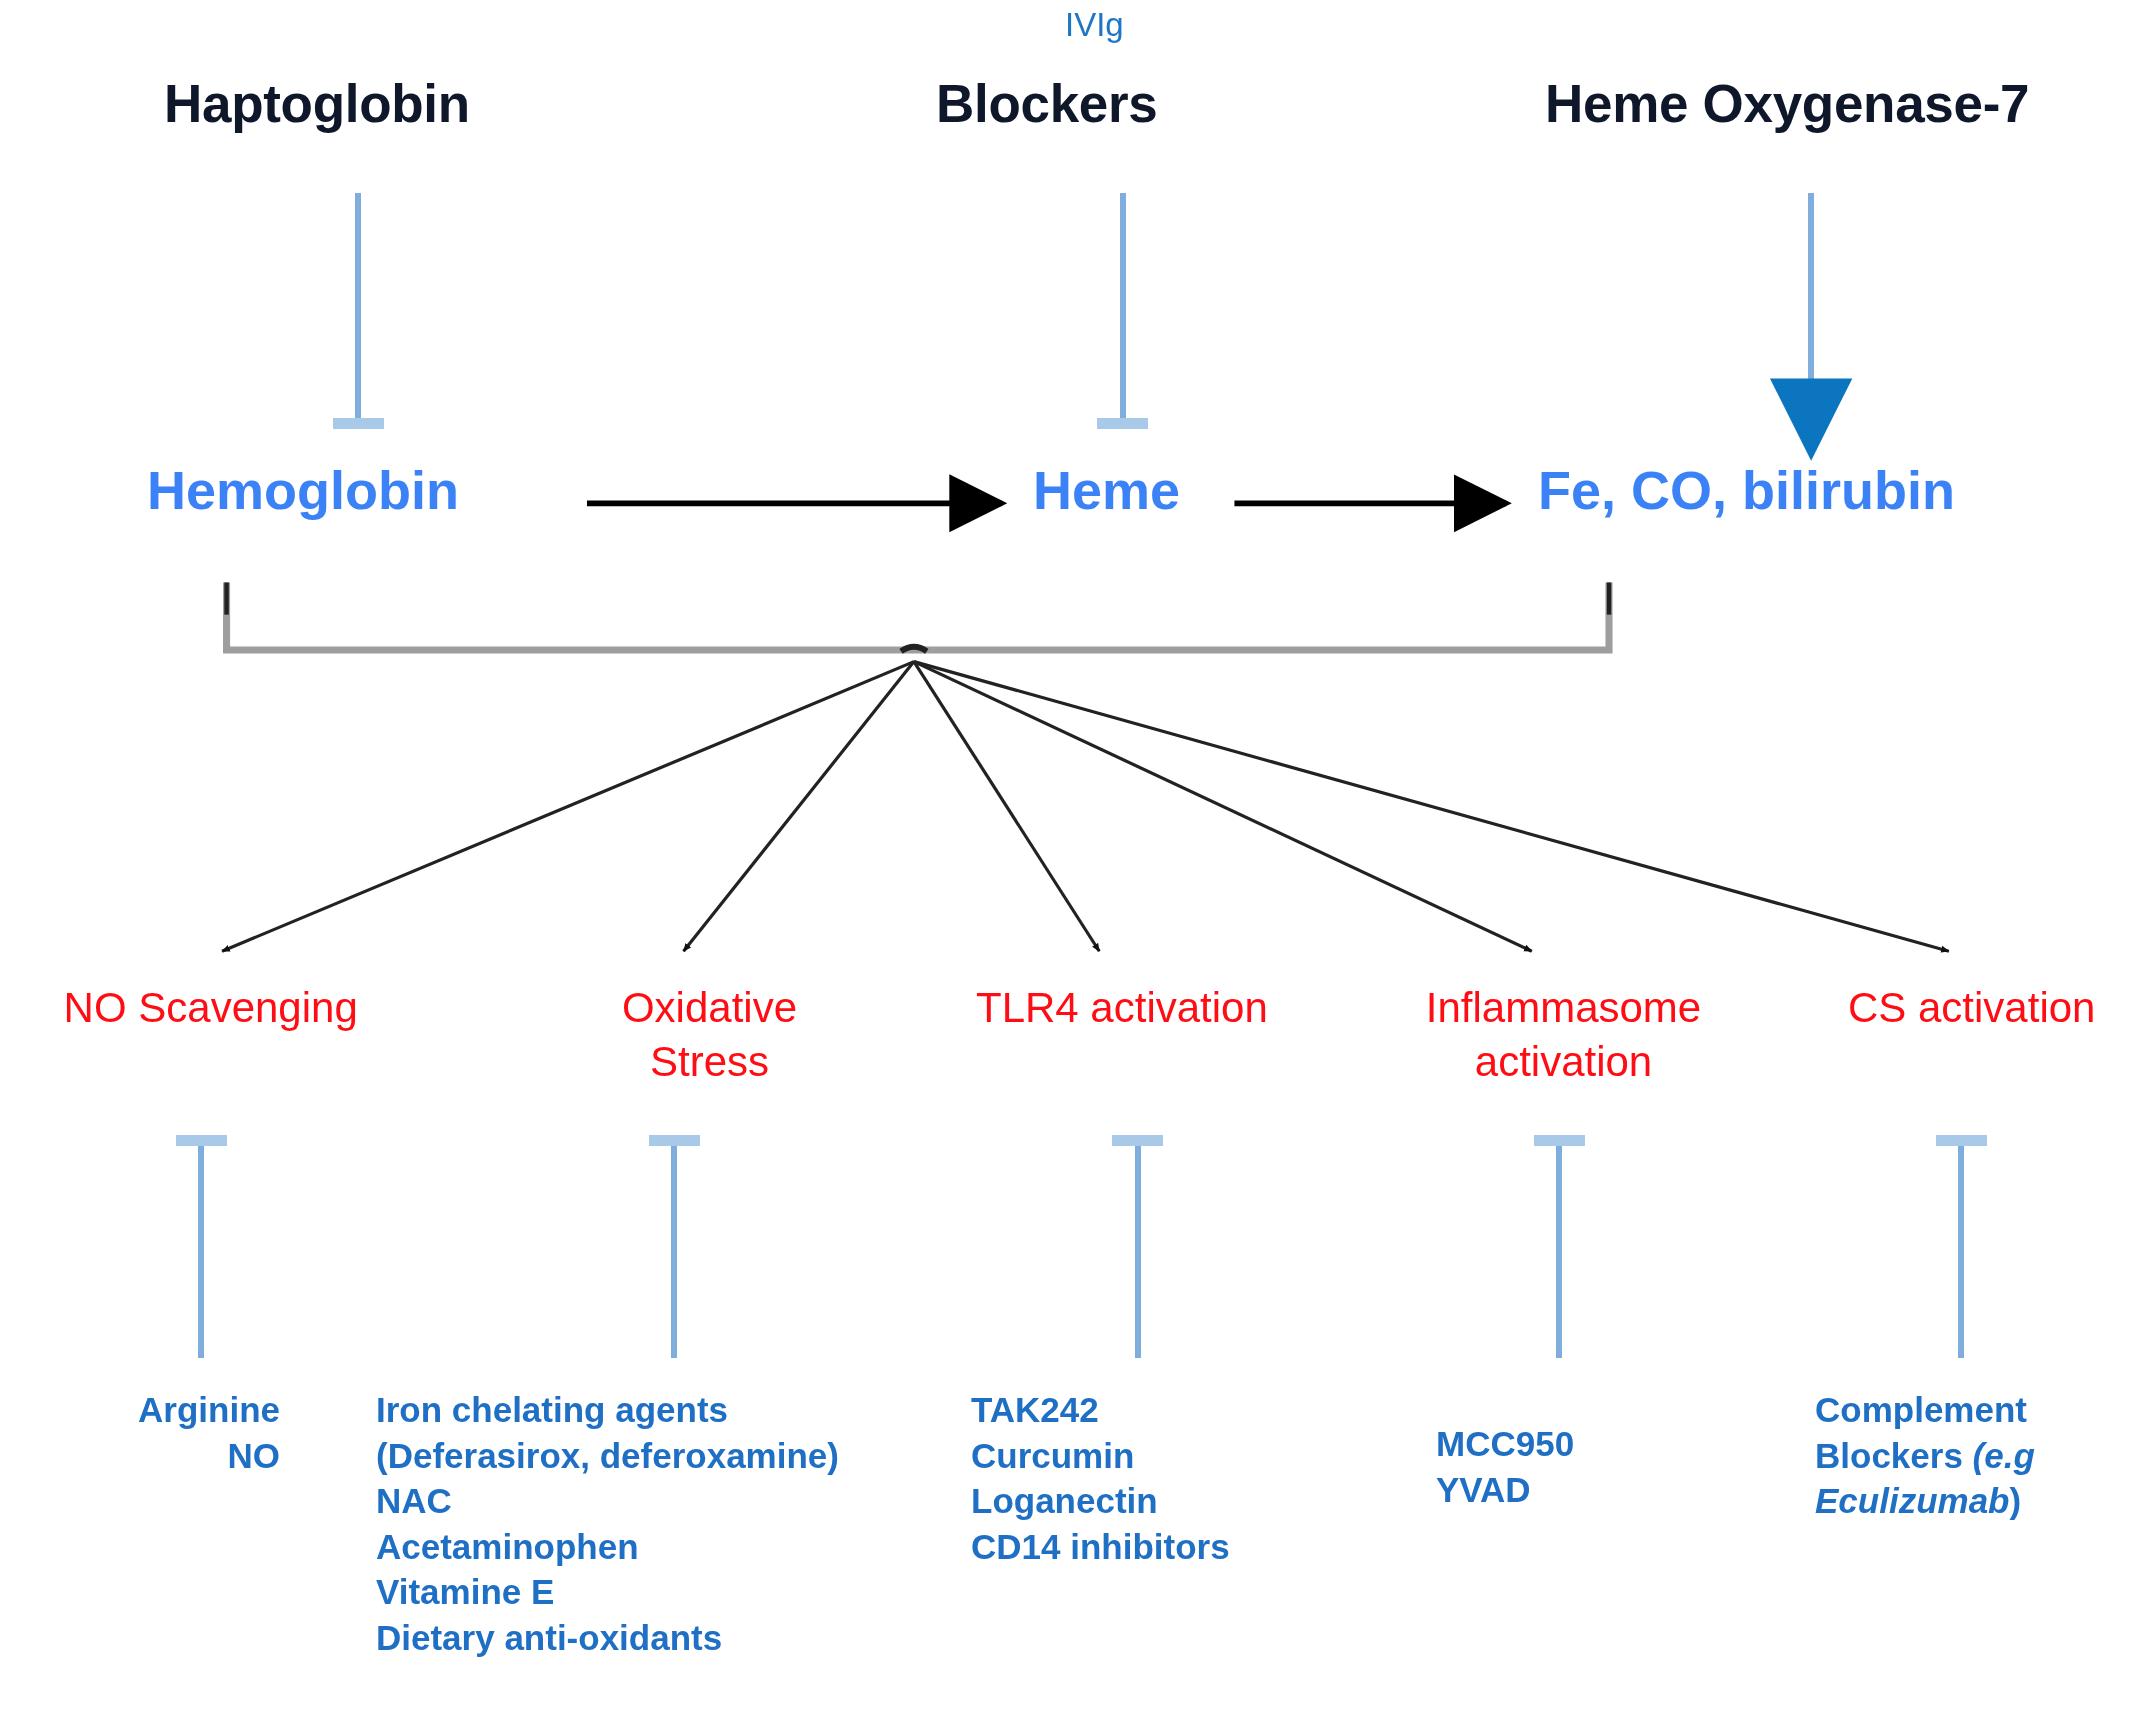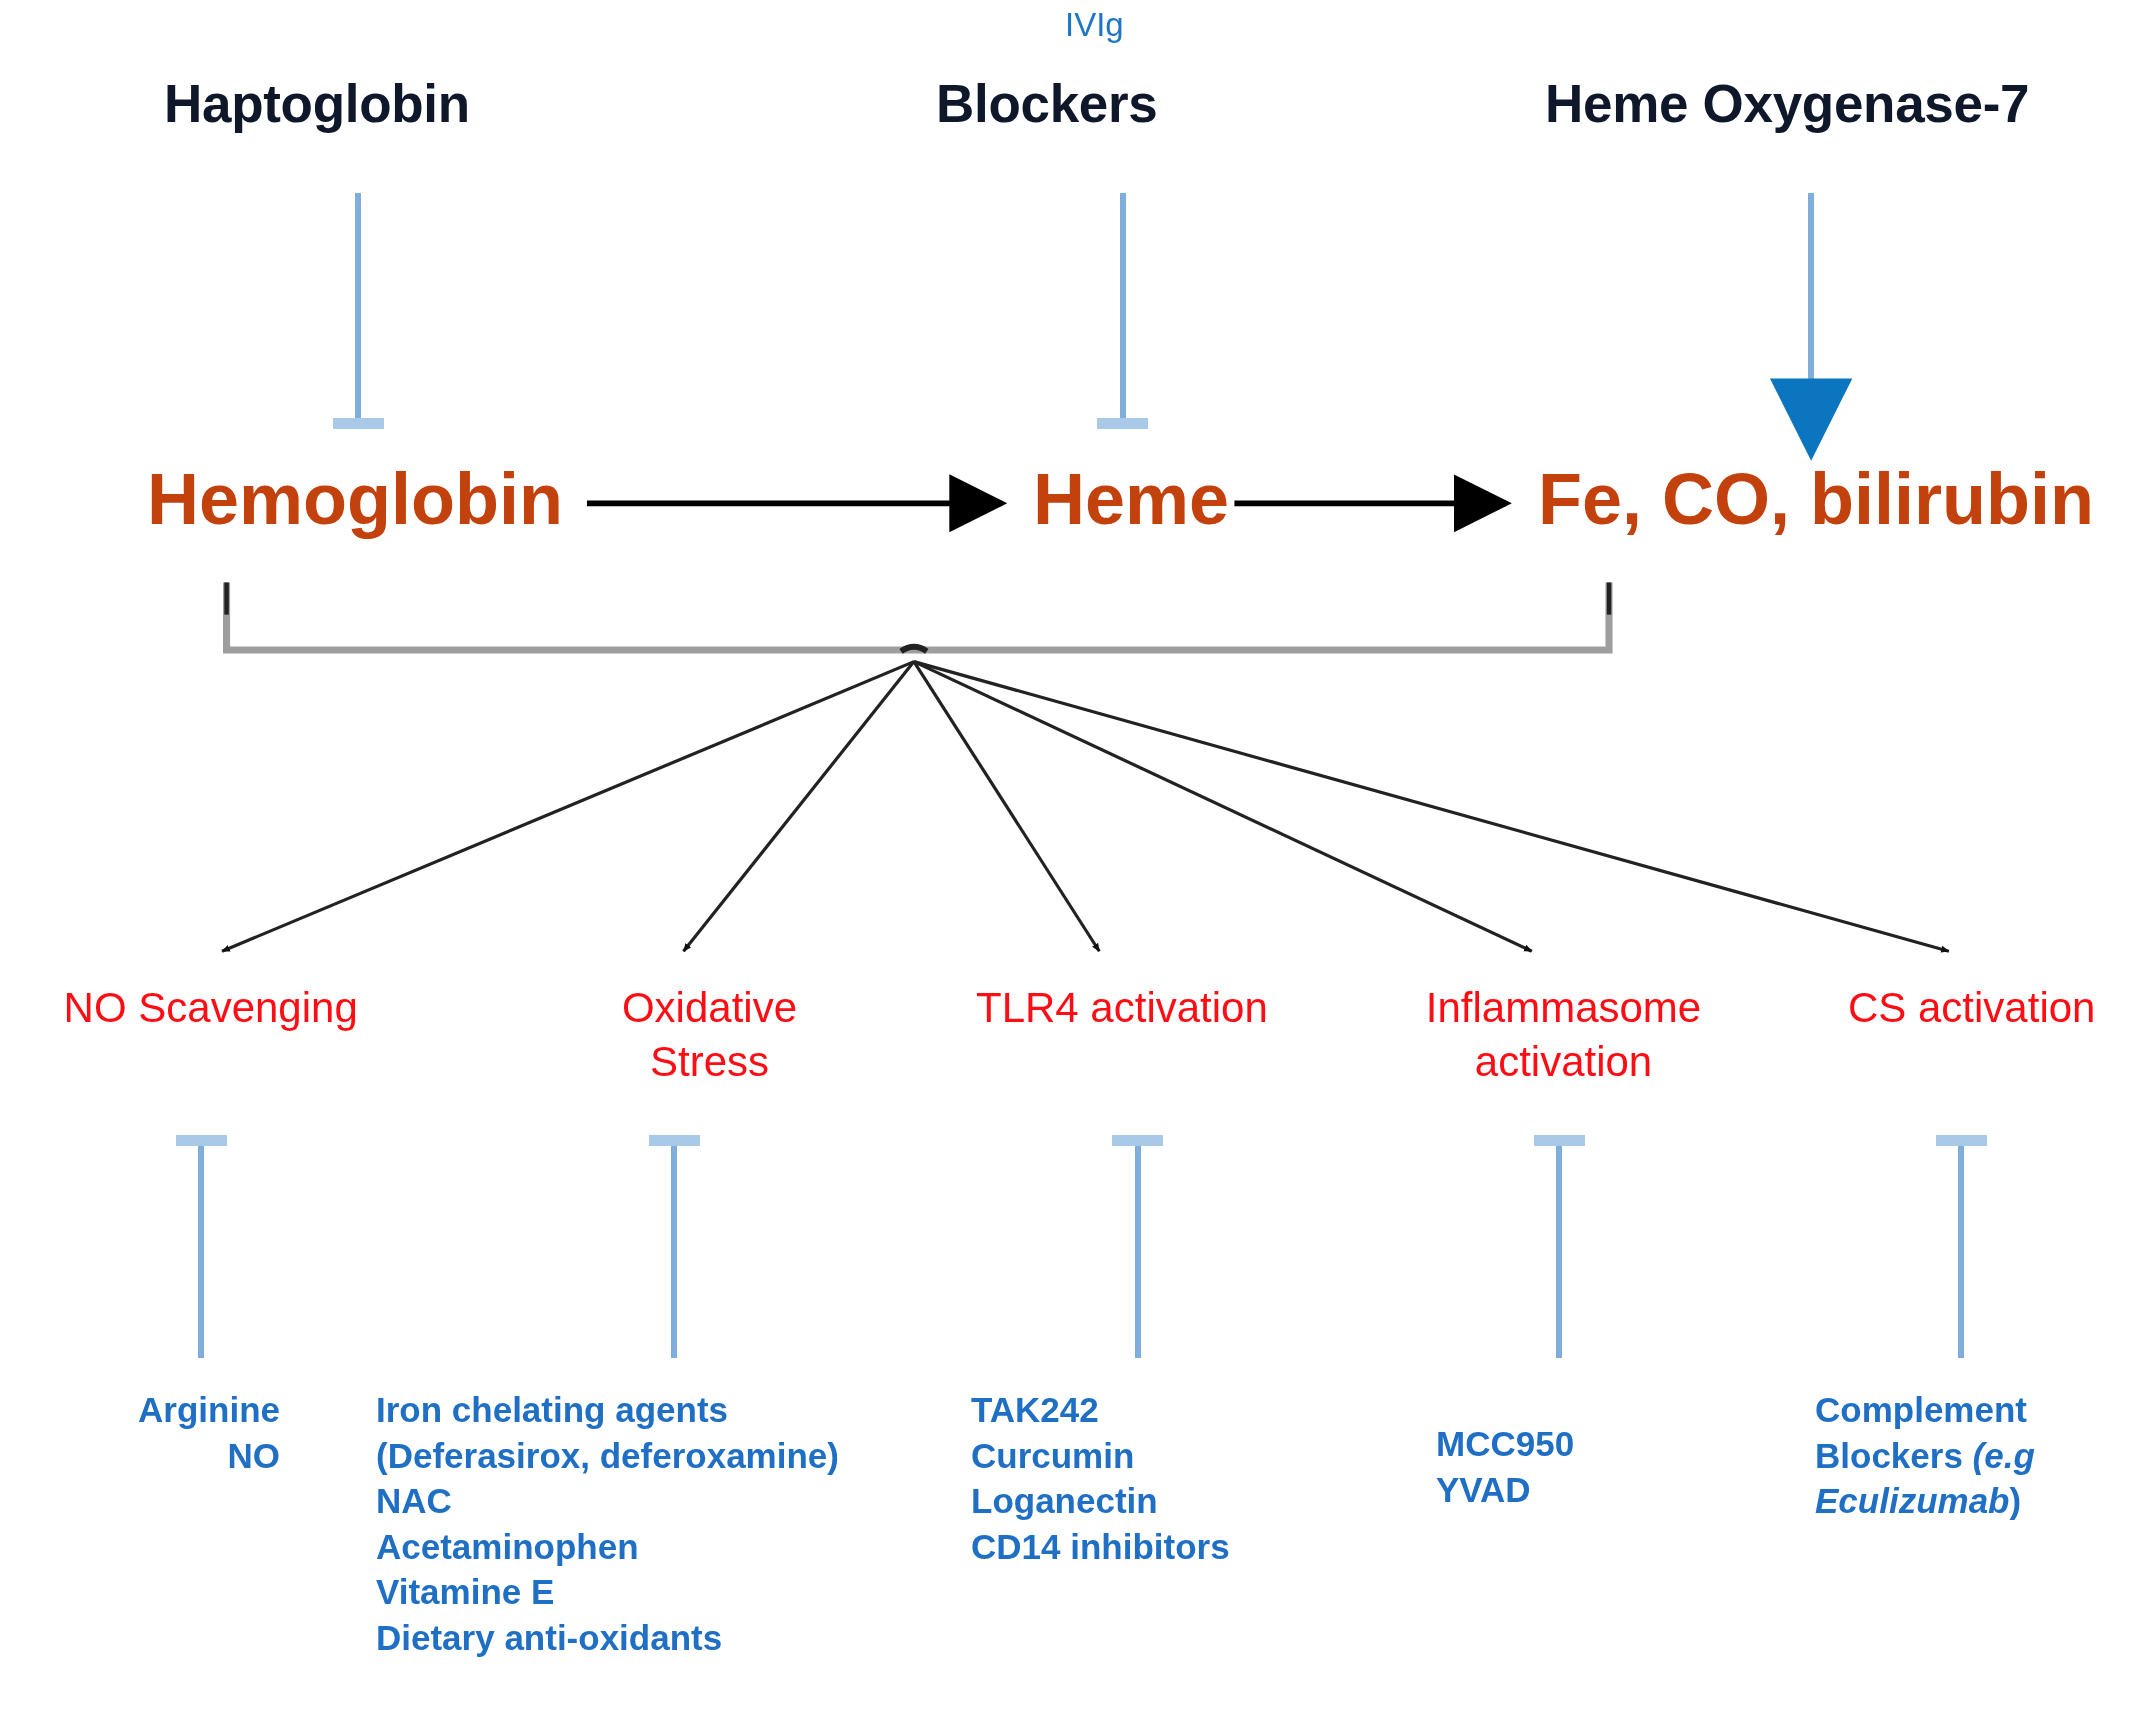"Hemoglobin" .black-node { color: #c2410c -> #3b82f6; font-size: 72px -> 54px }
